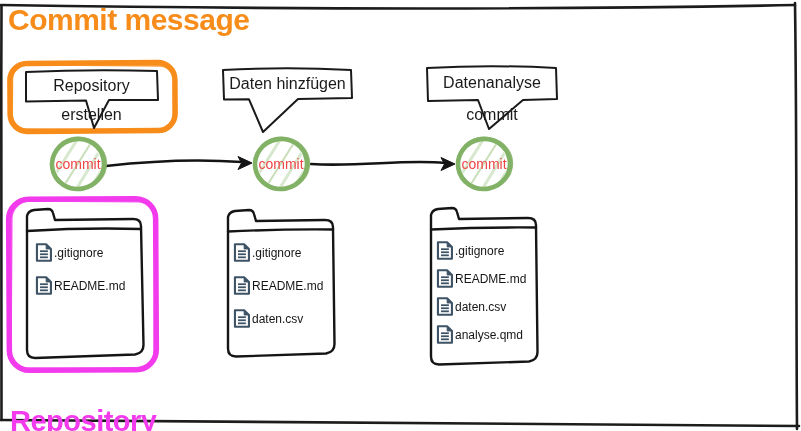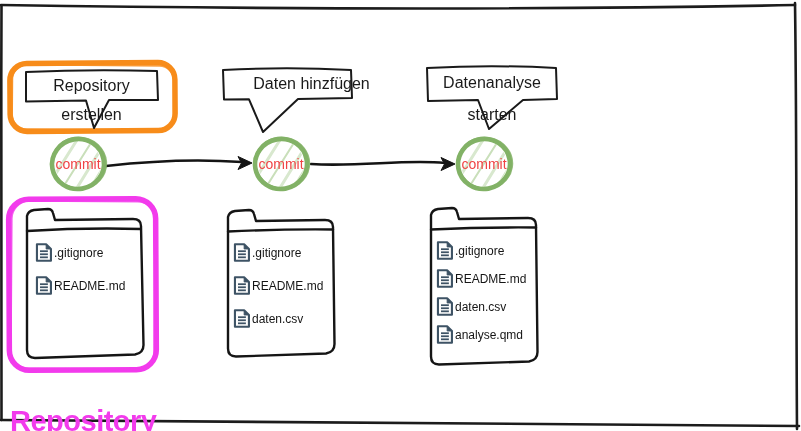"Commit message" div.txt { html: none -> <div>Commit message</div> }
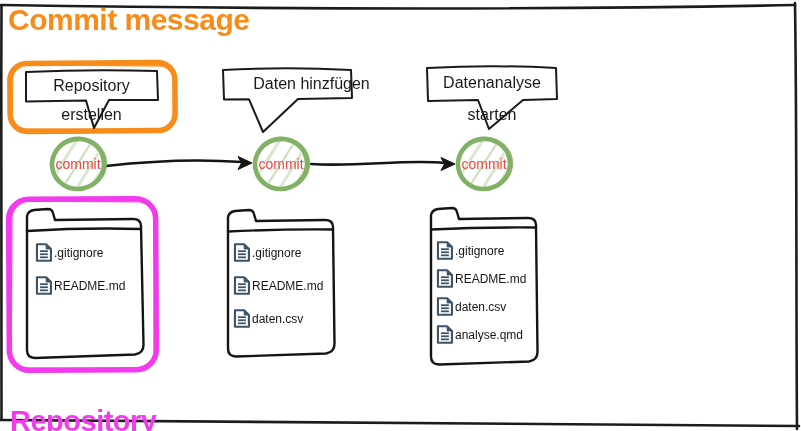"Daten hinzfügen" .bl-2 { padding-left: 24px -> none }
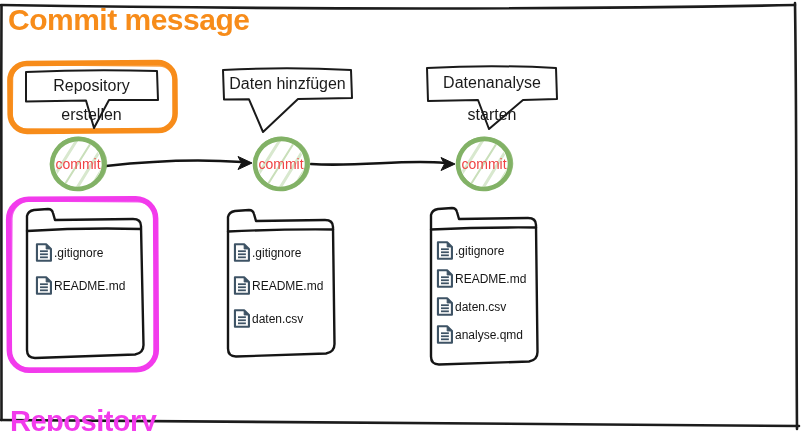"Datenanalyse starten" div.txt { text: starten -> commit }
